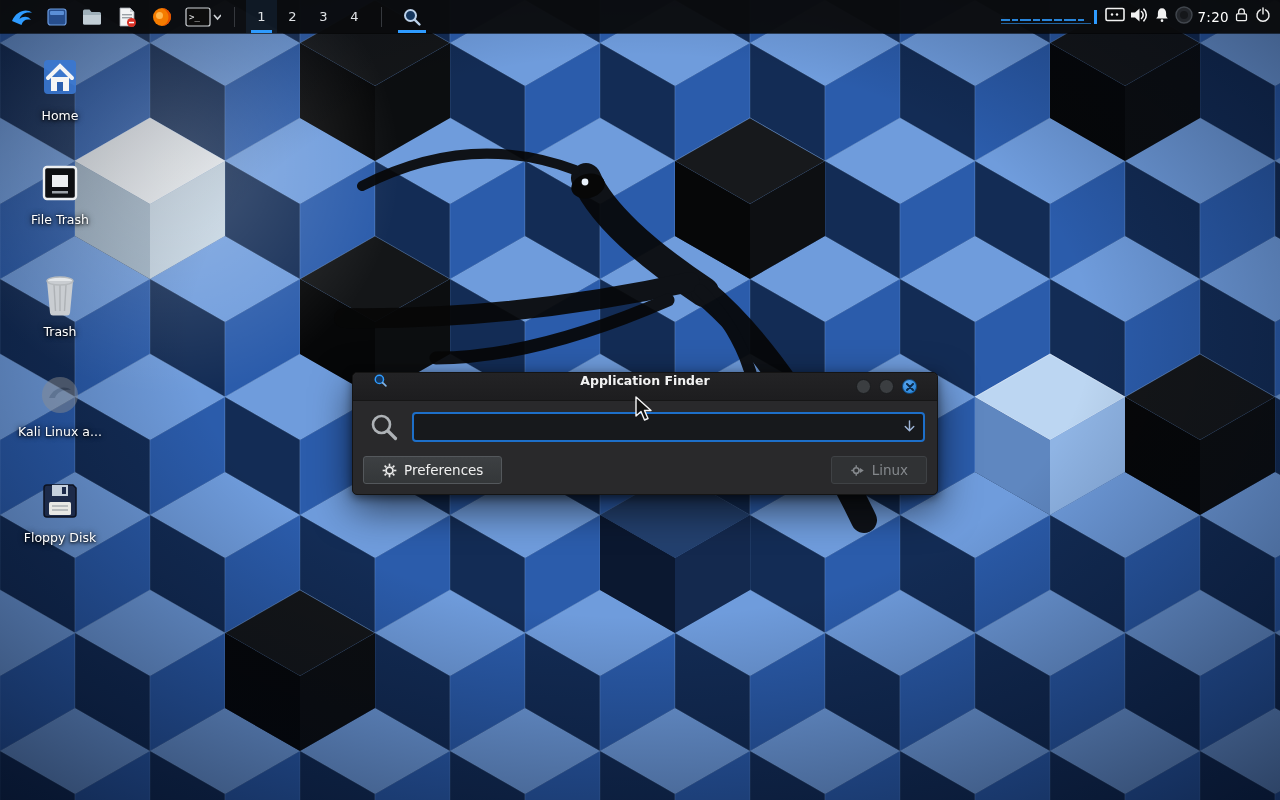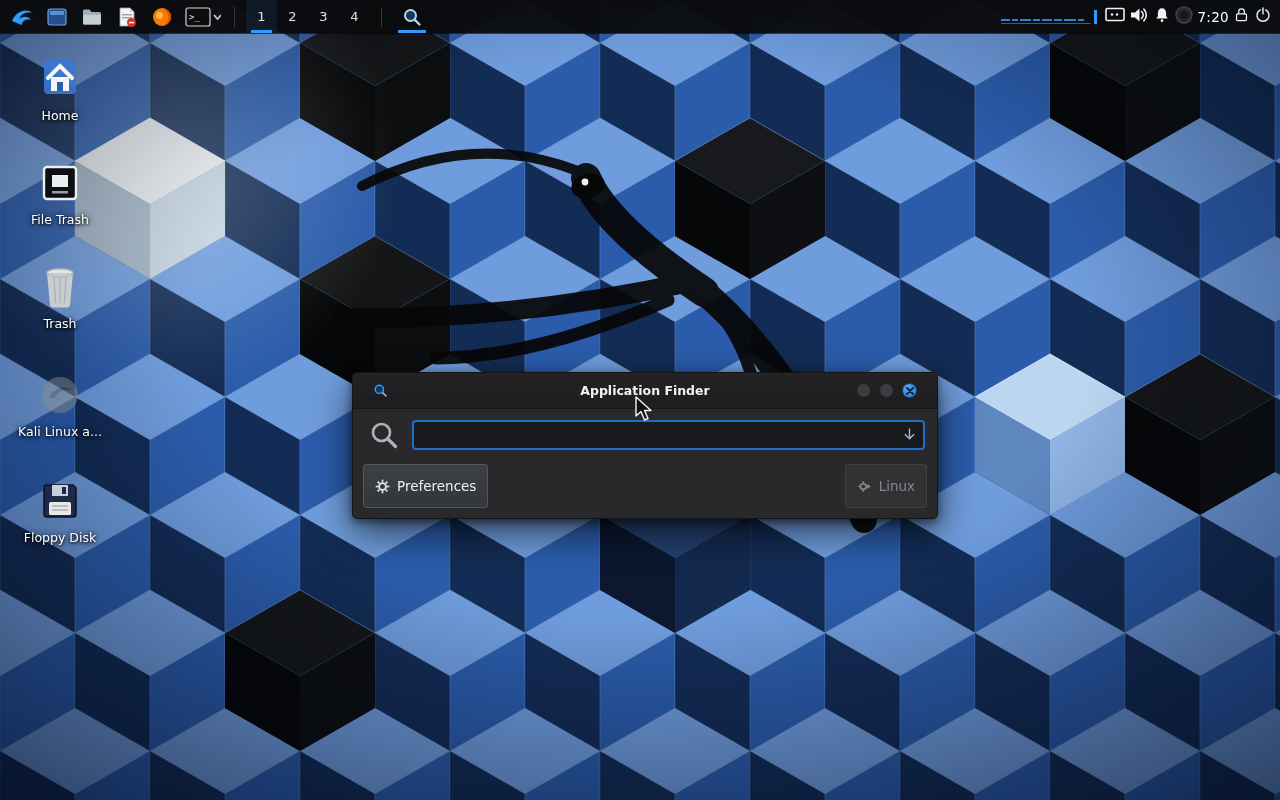"Trash" div.dicon { top: 264px -> 272px }
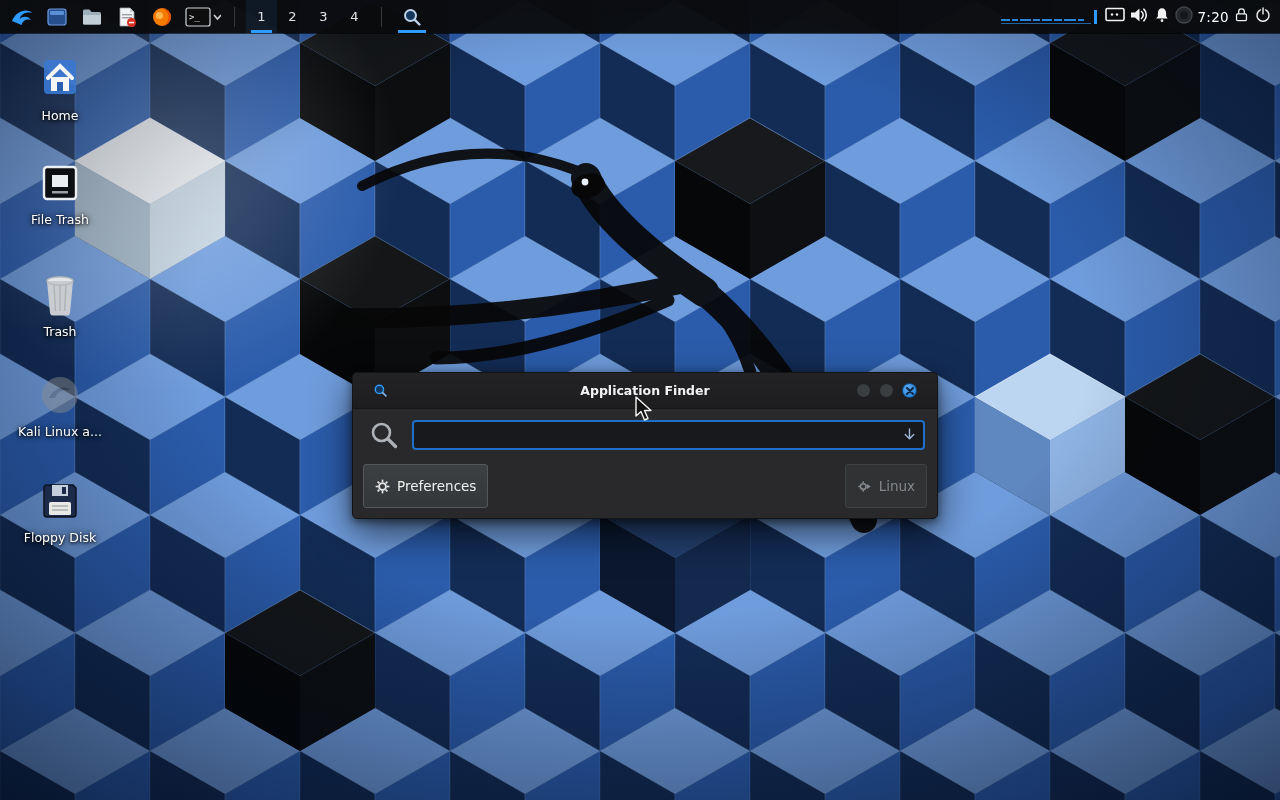"Application Finder" .titlebar { align-items: center -> none; height: 36px -> 28px }
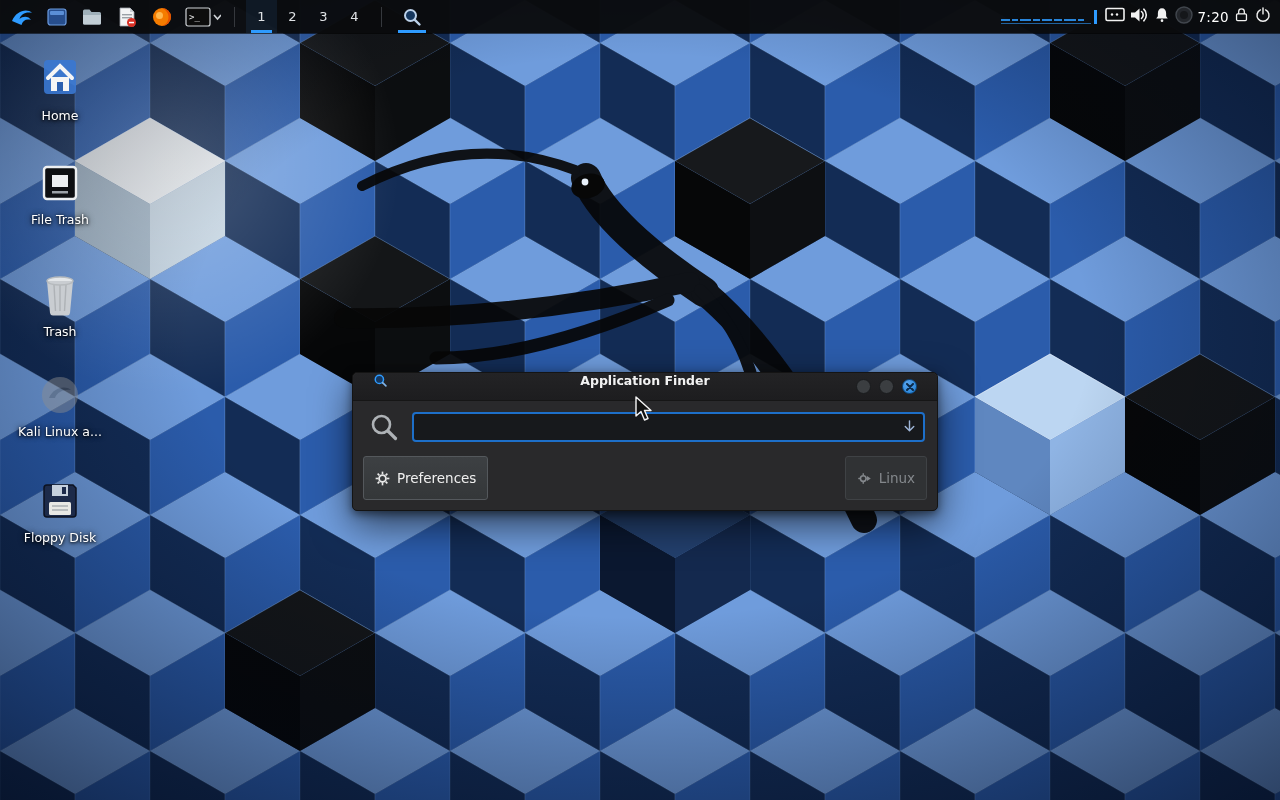"Preferences" .btn { height: 44px -> 28px; padding: 0 11px -> 0 18px }
